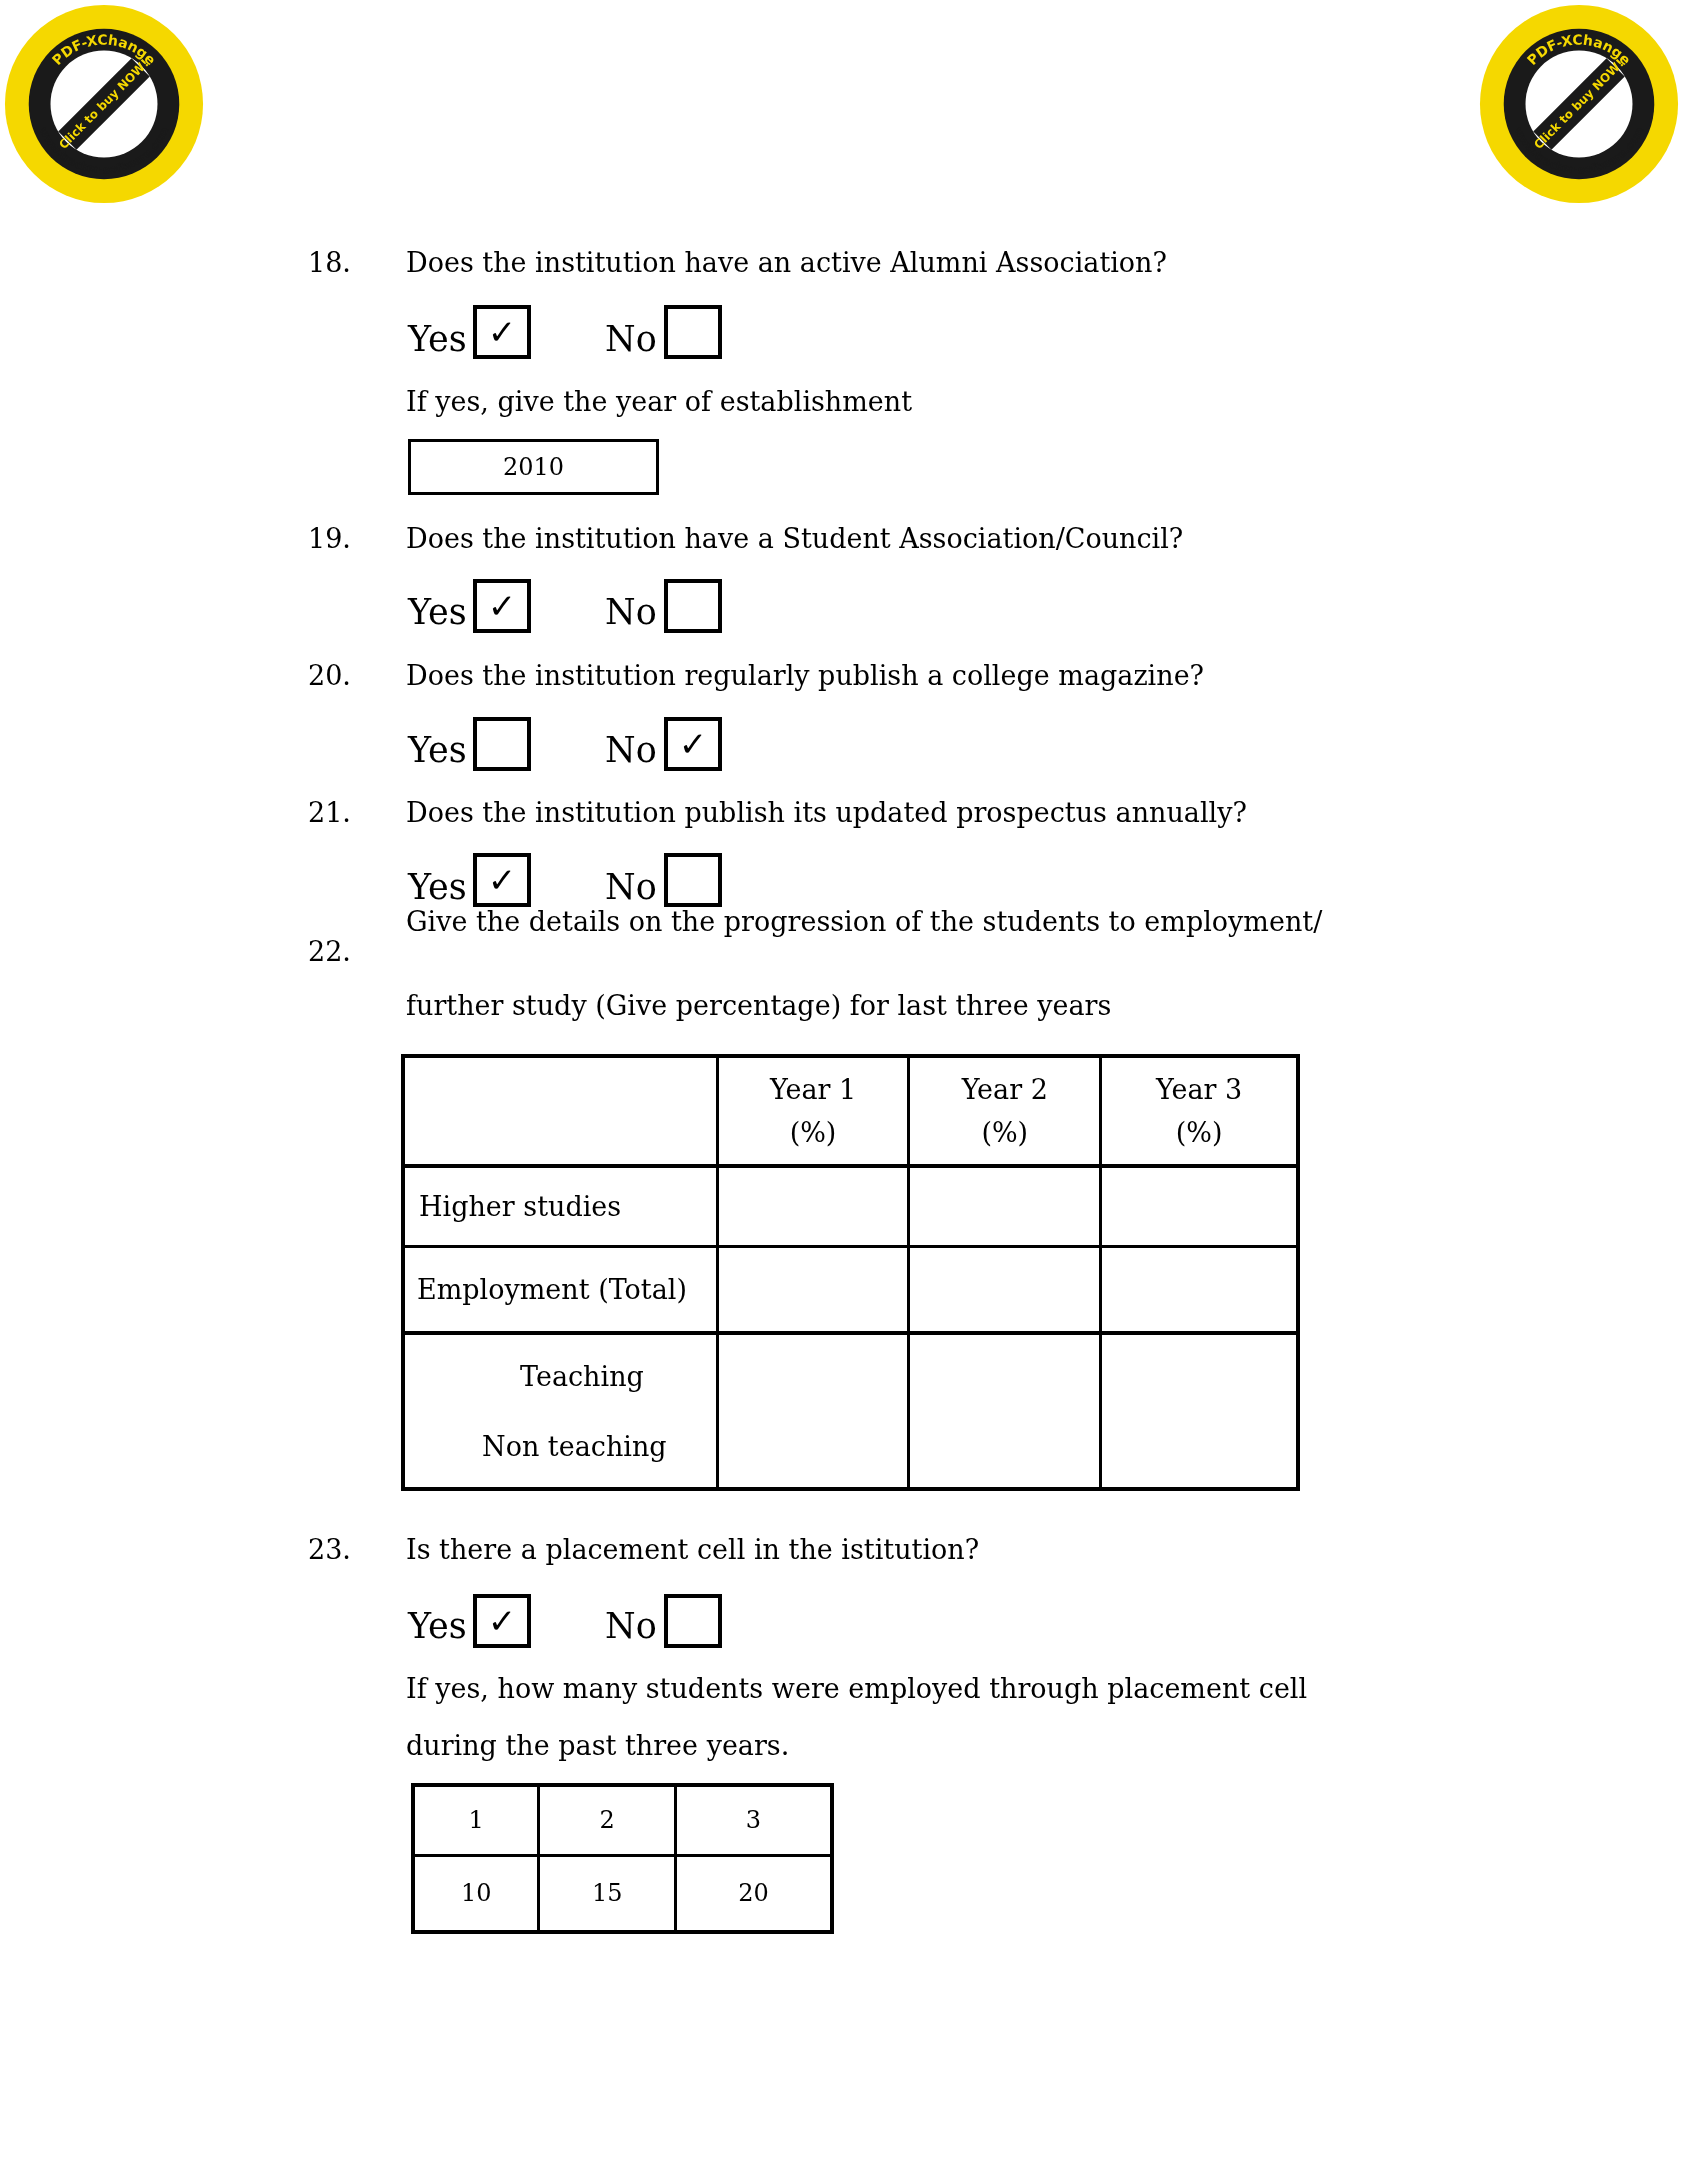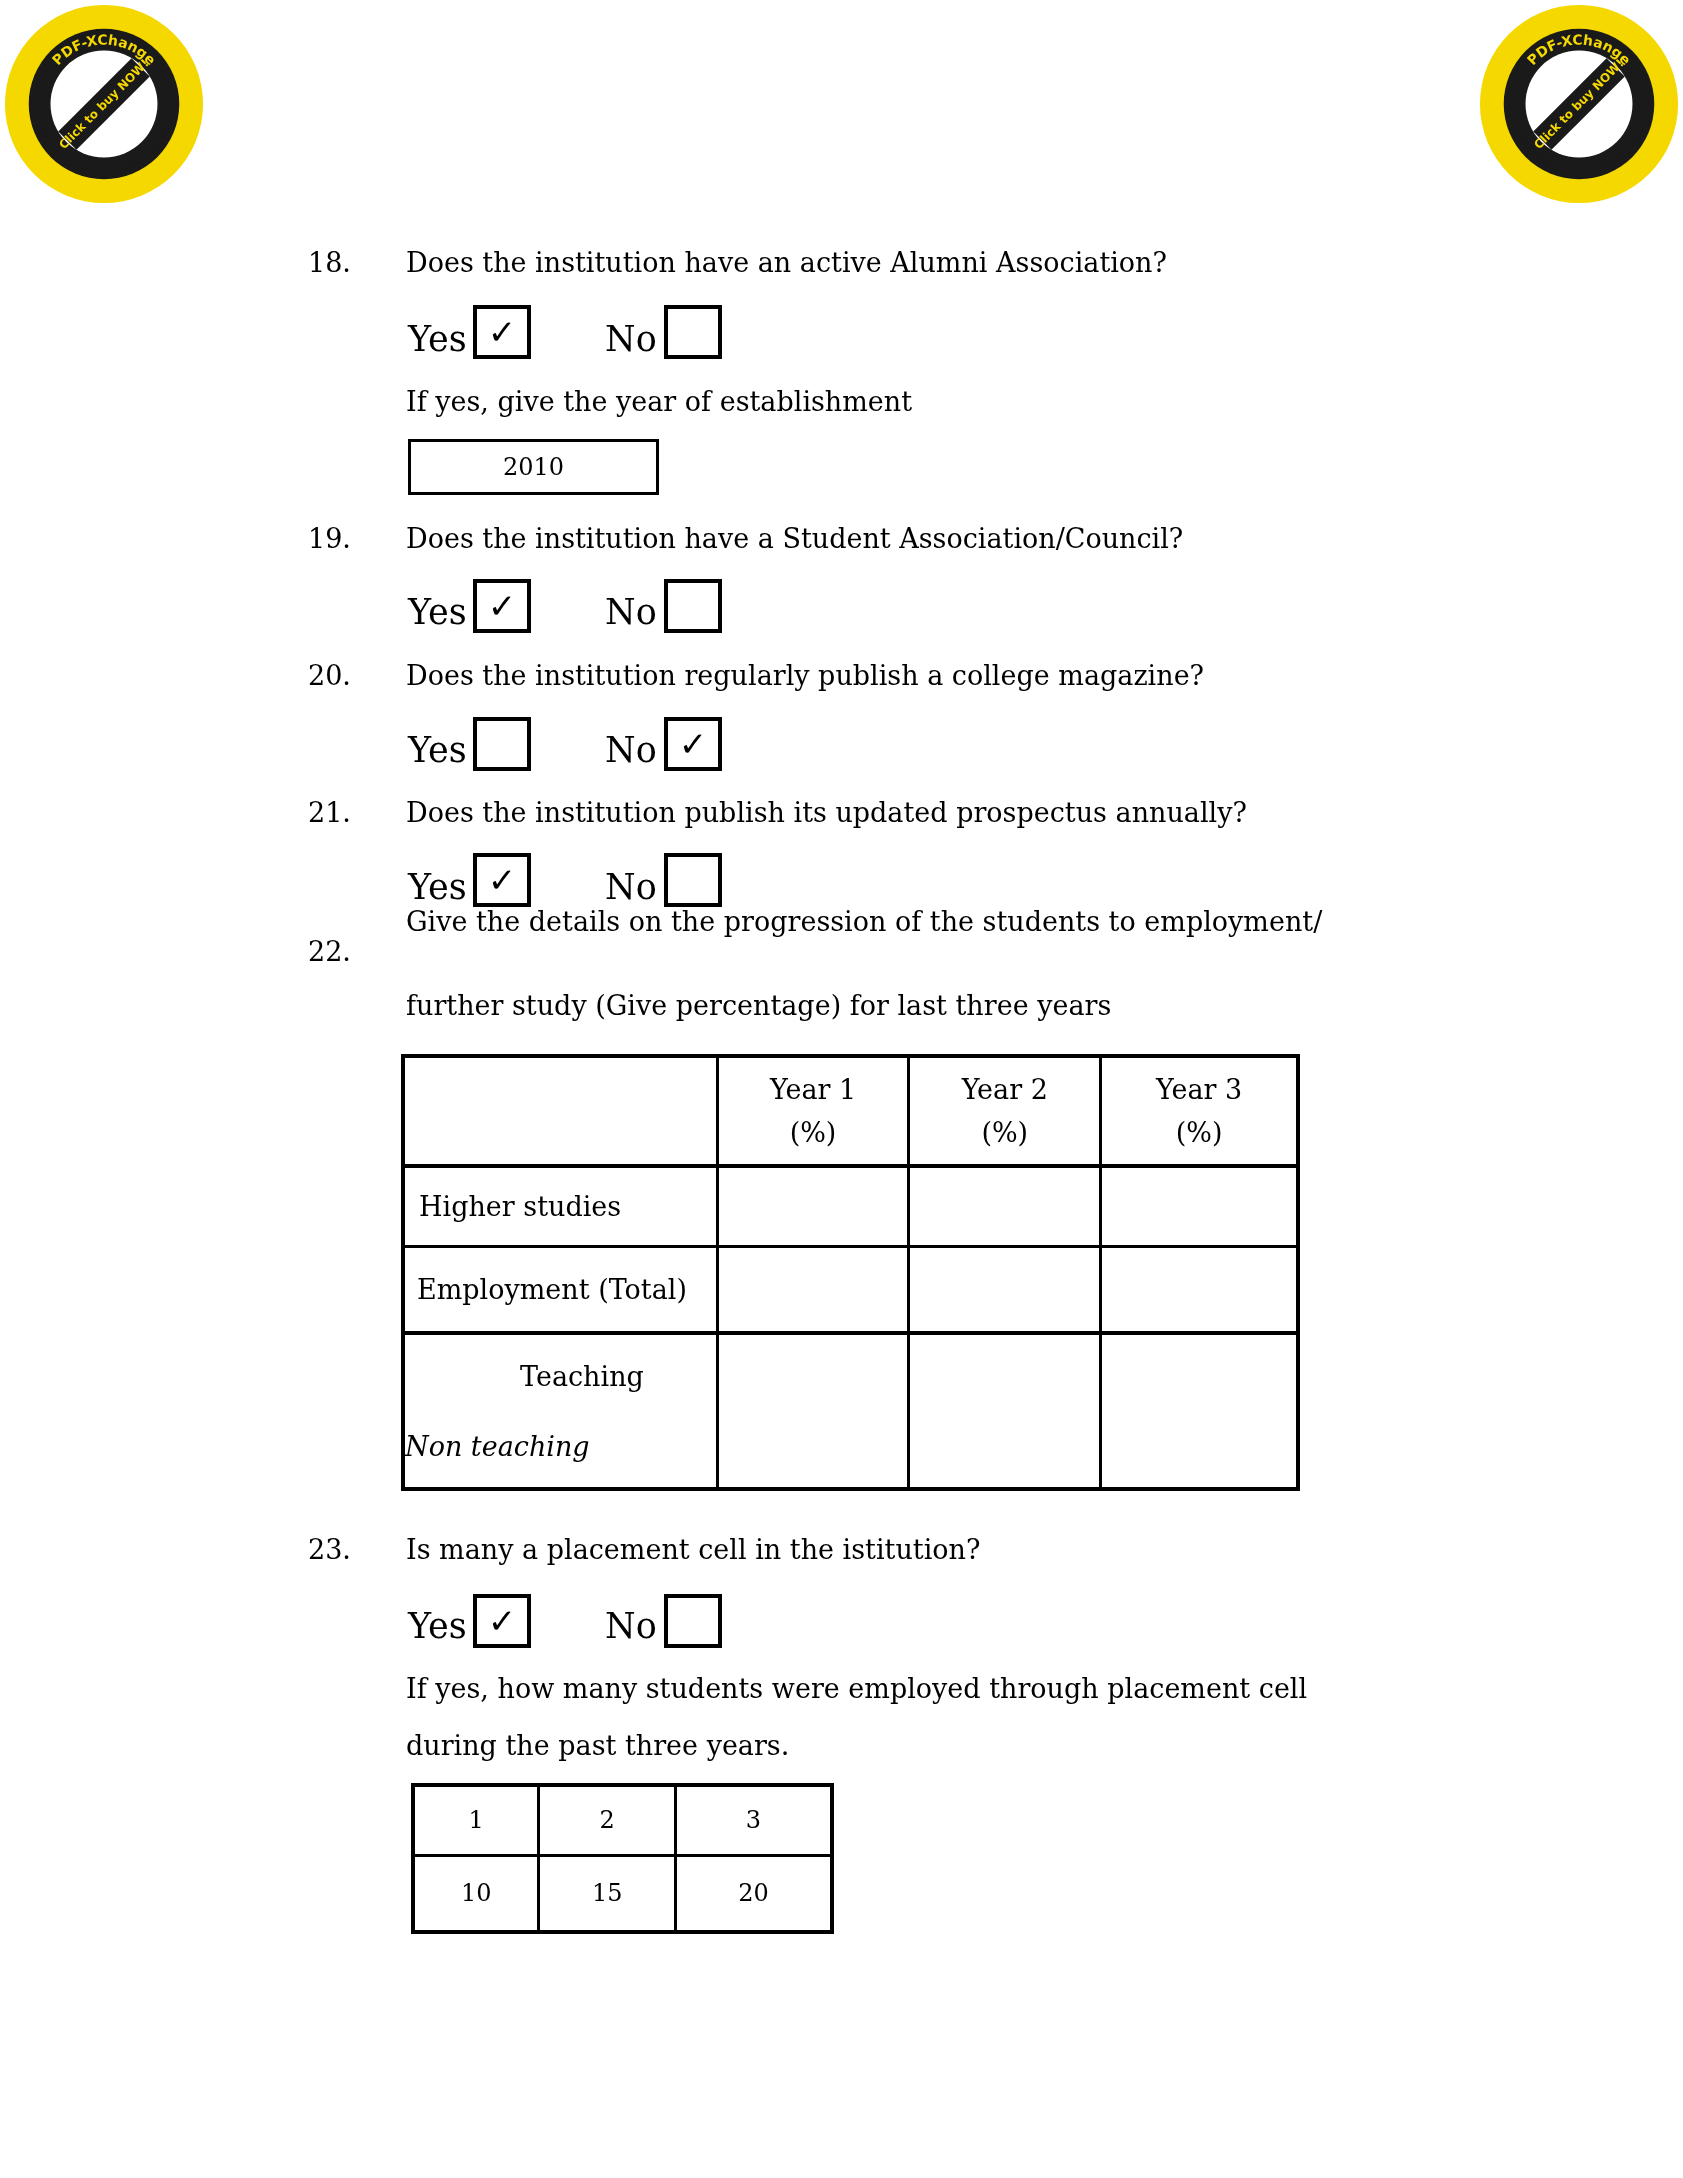"Non teaching" div { font-style: italic -> none; padding-left: none -> 77px }
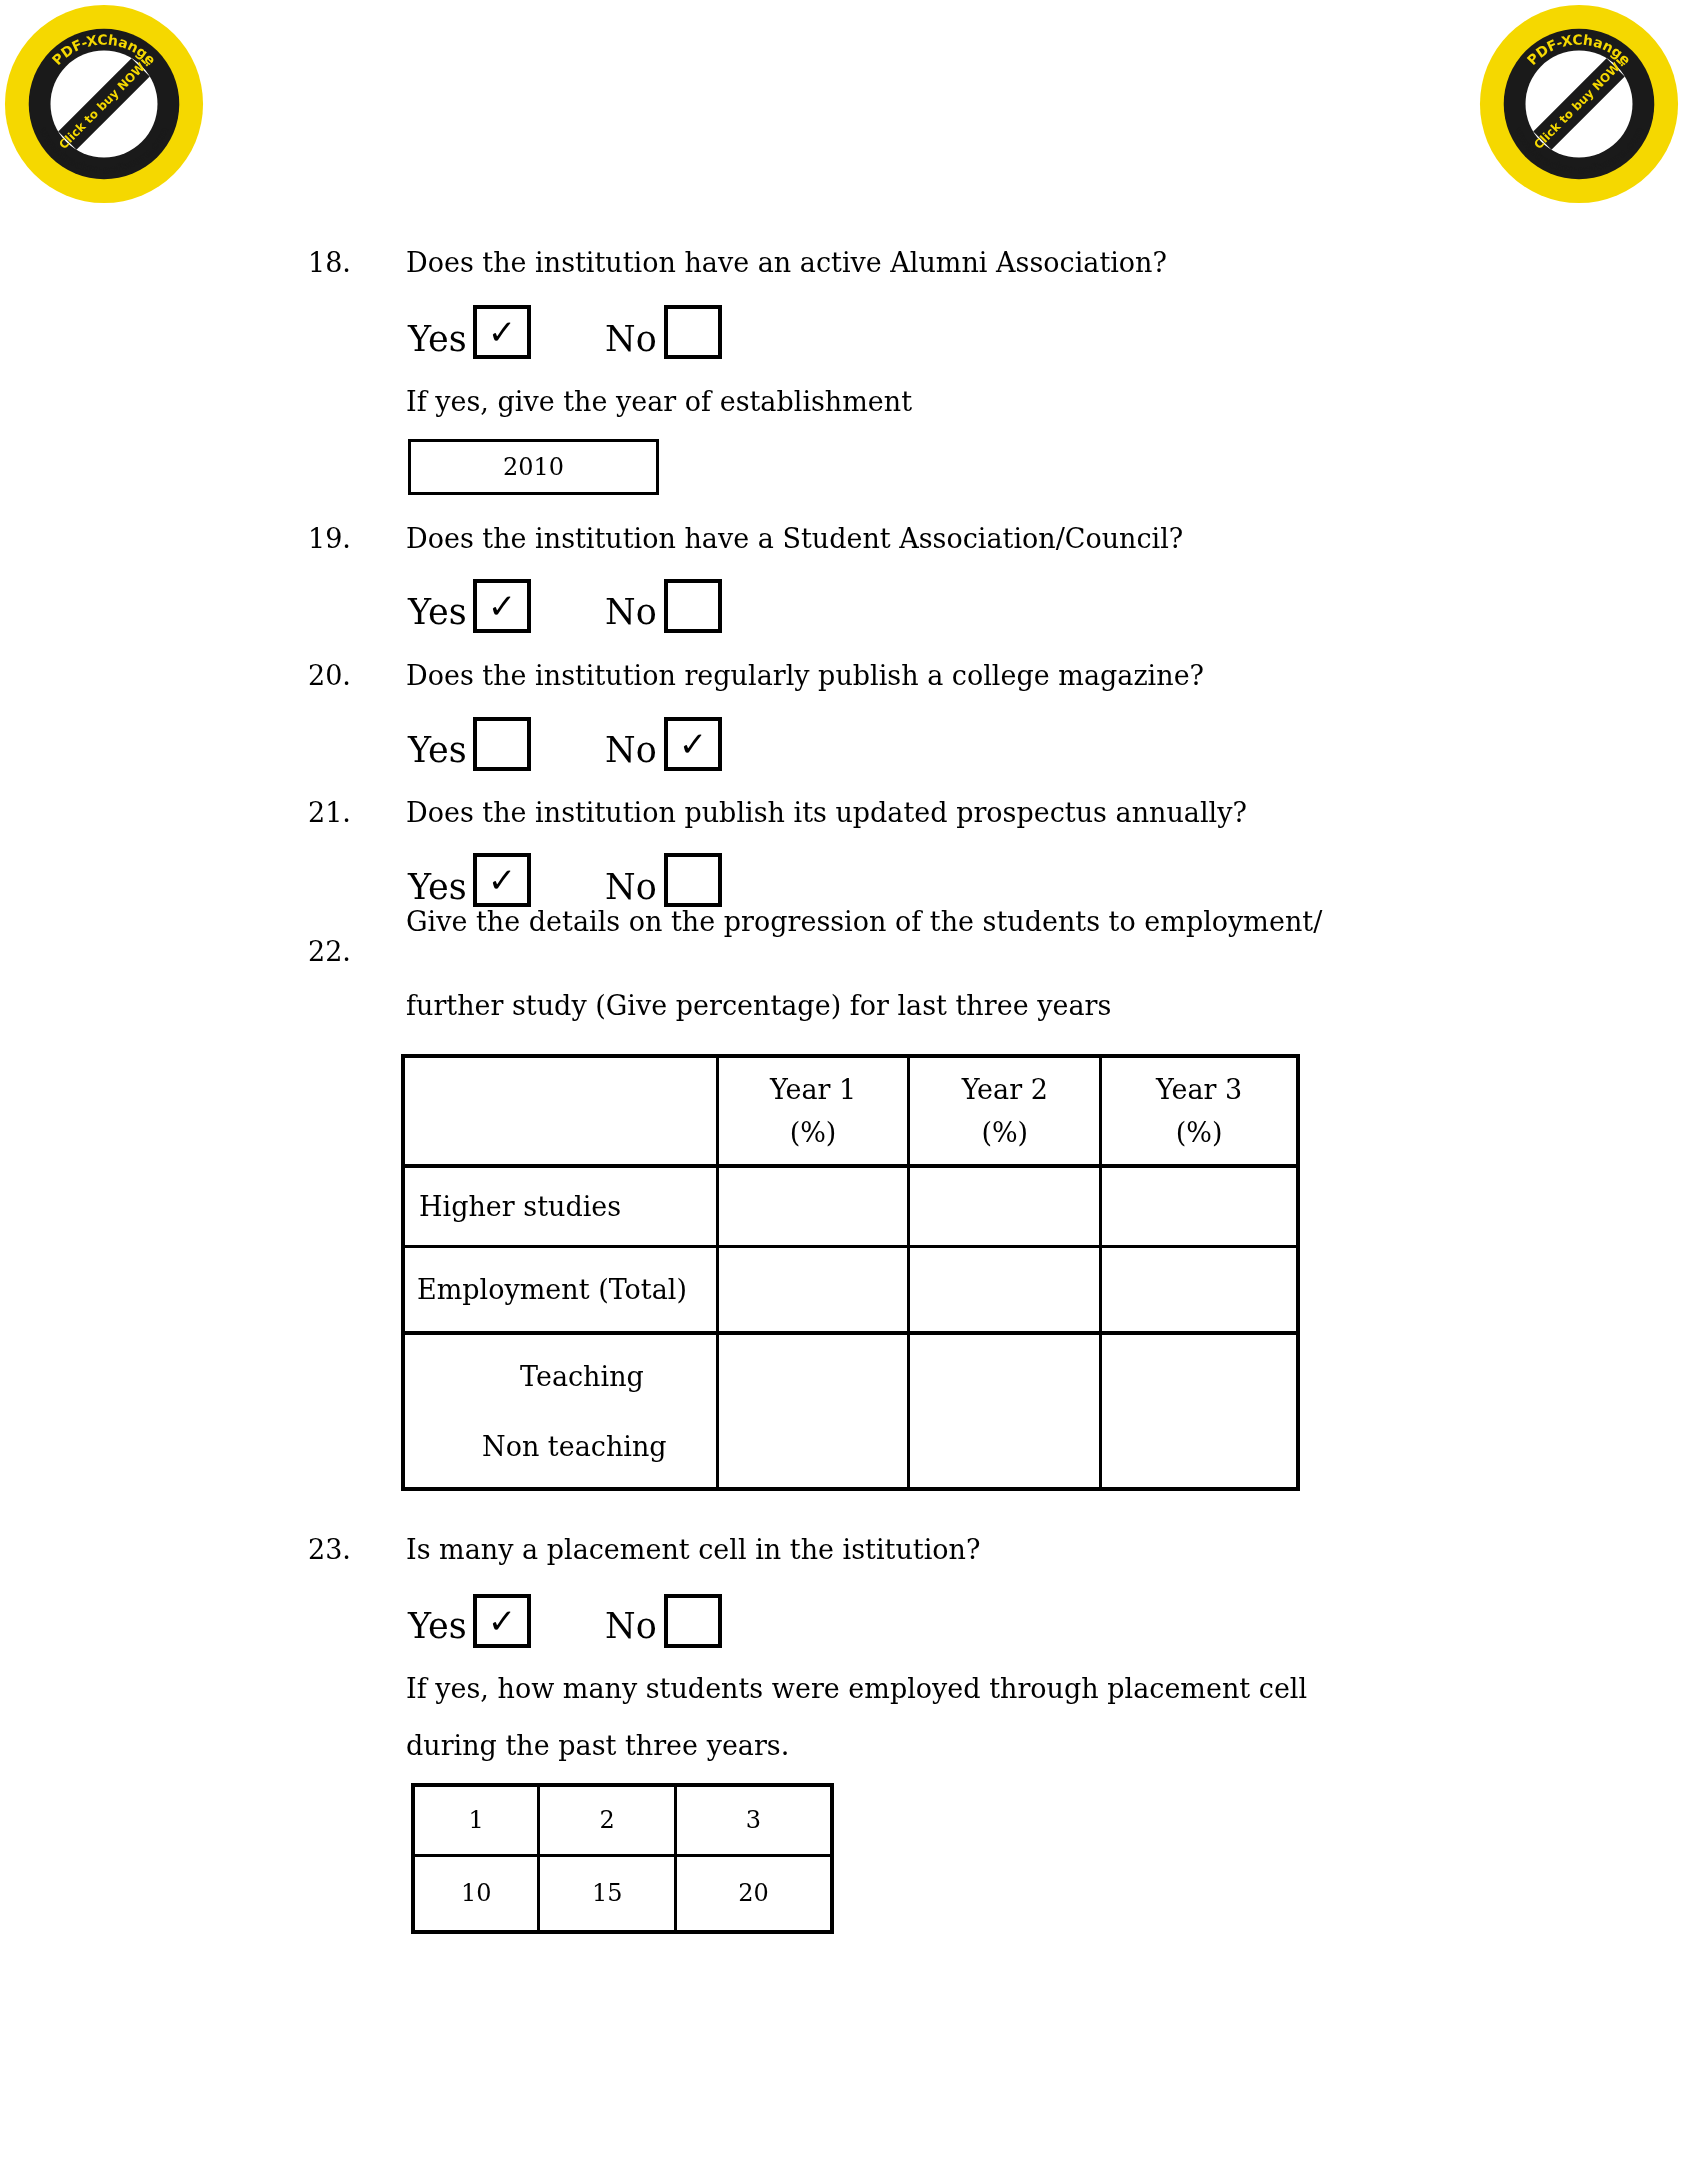"Is many a placement cell" span.abs { text: many -> there }
